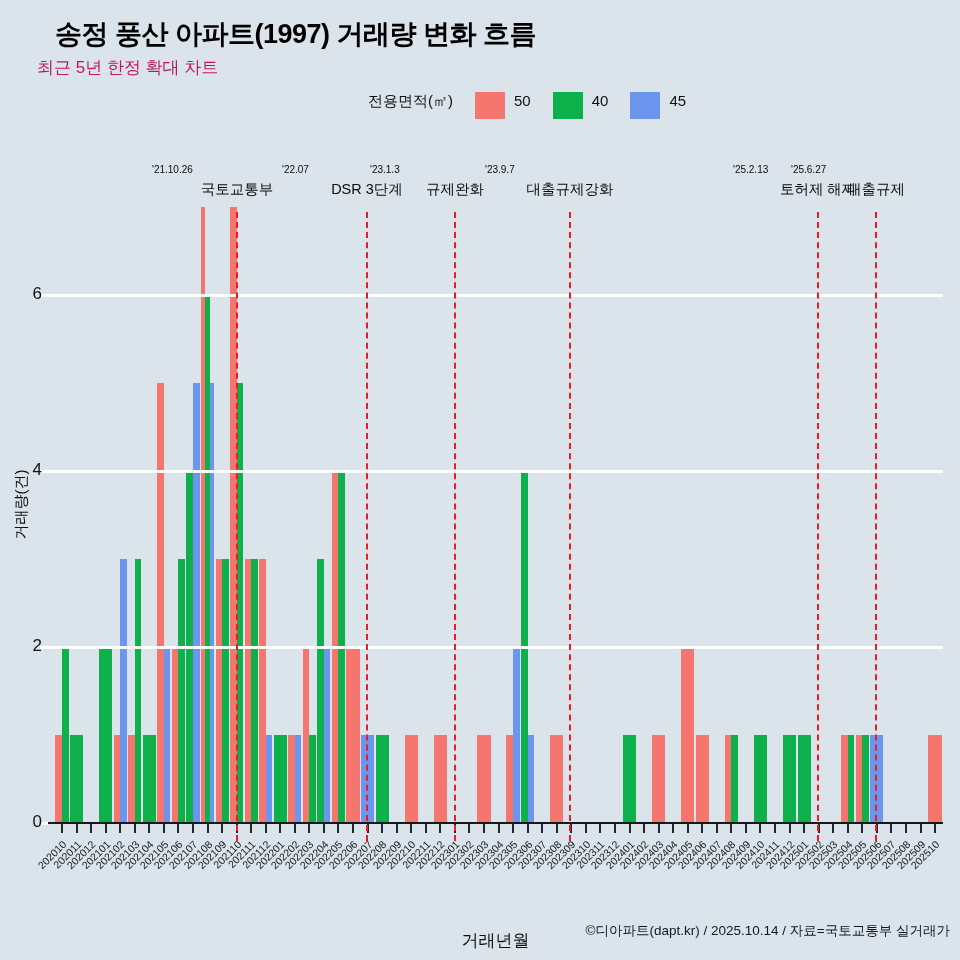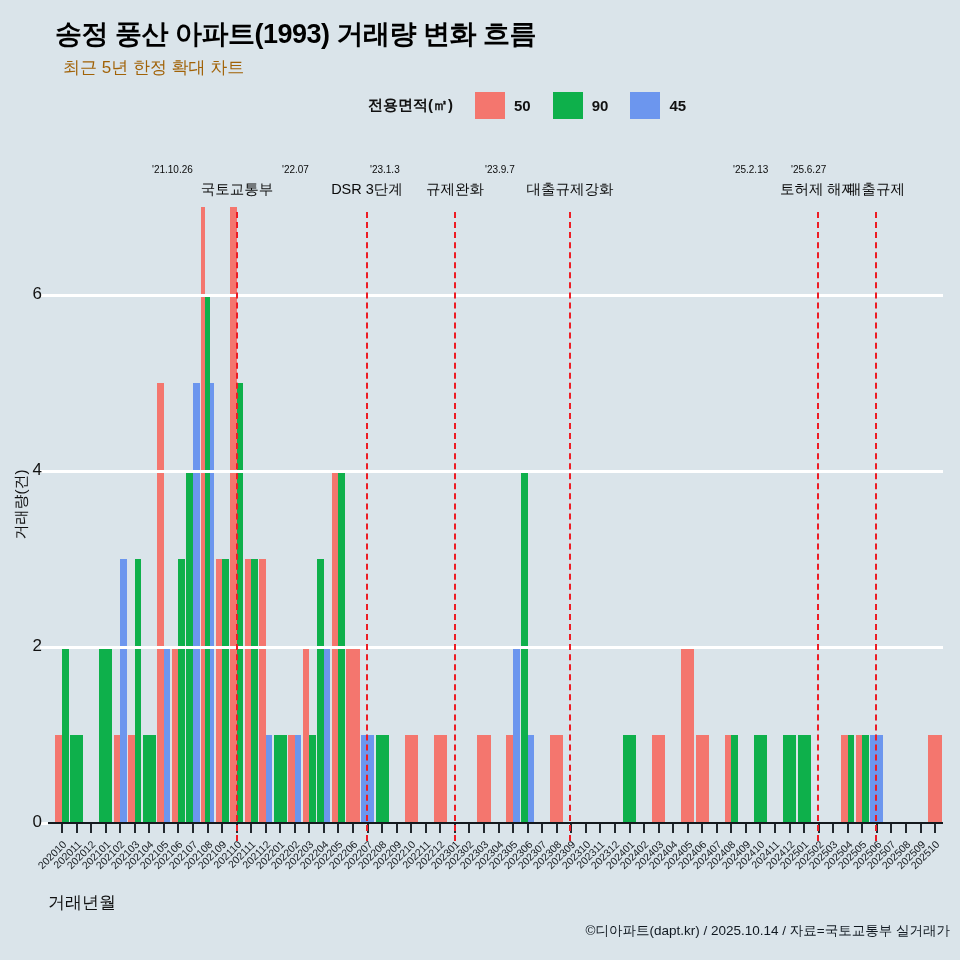"송정 풍산 아파트(1993) 거래량 변화" div.abs { text: 1993 -> 1997 }
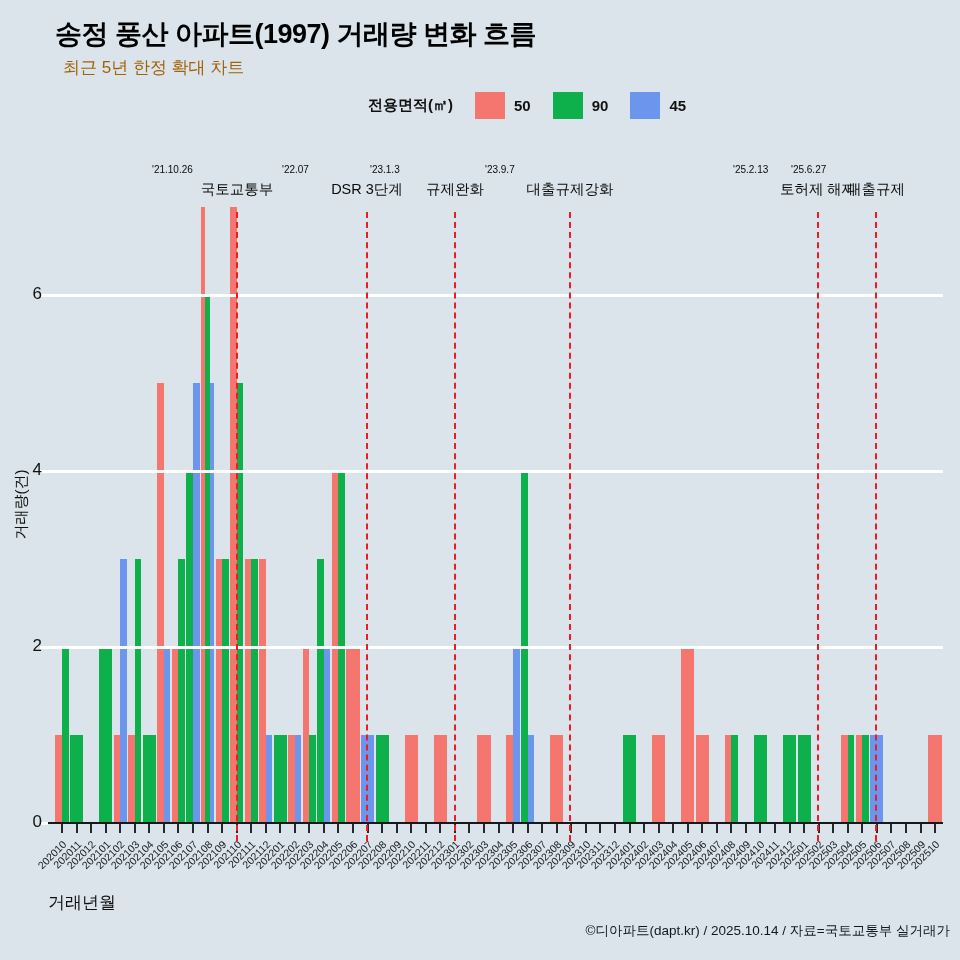"최근 5년 한정 확대 차트" #subtitle { color: #a16207 -> #be185d; left: 63px -> 37px }
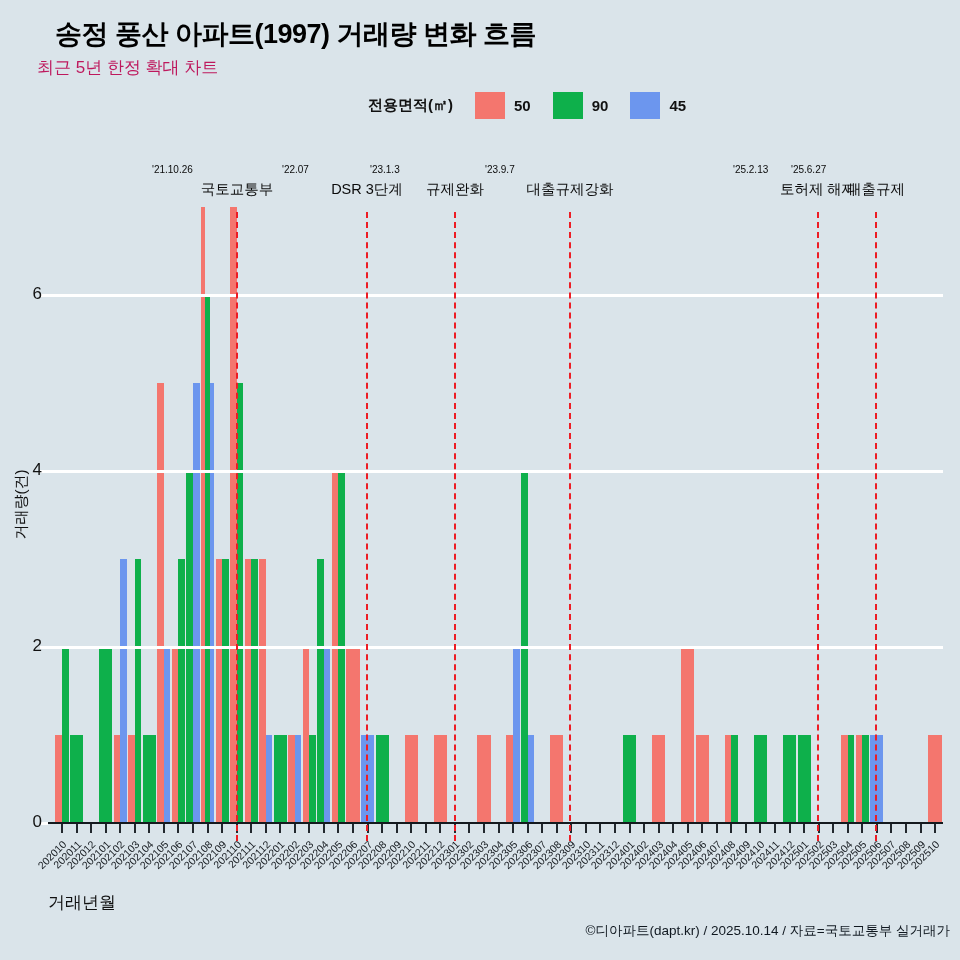"전용면적(㎡)" #legend { align-items: center -> none; font-weight: bold -> none }
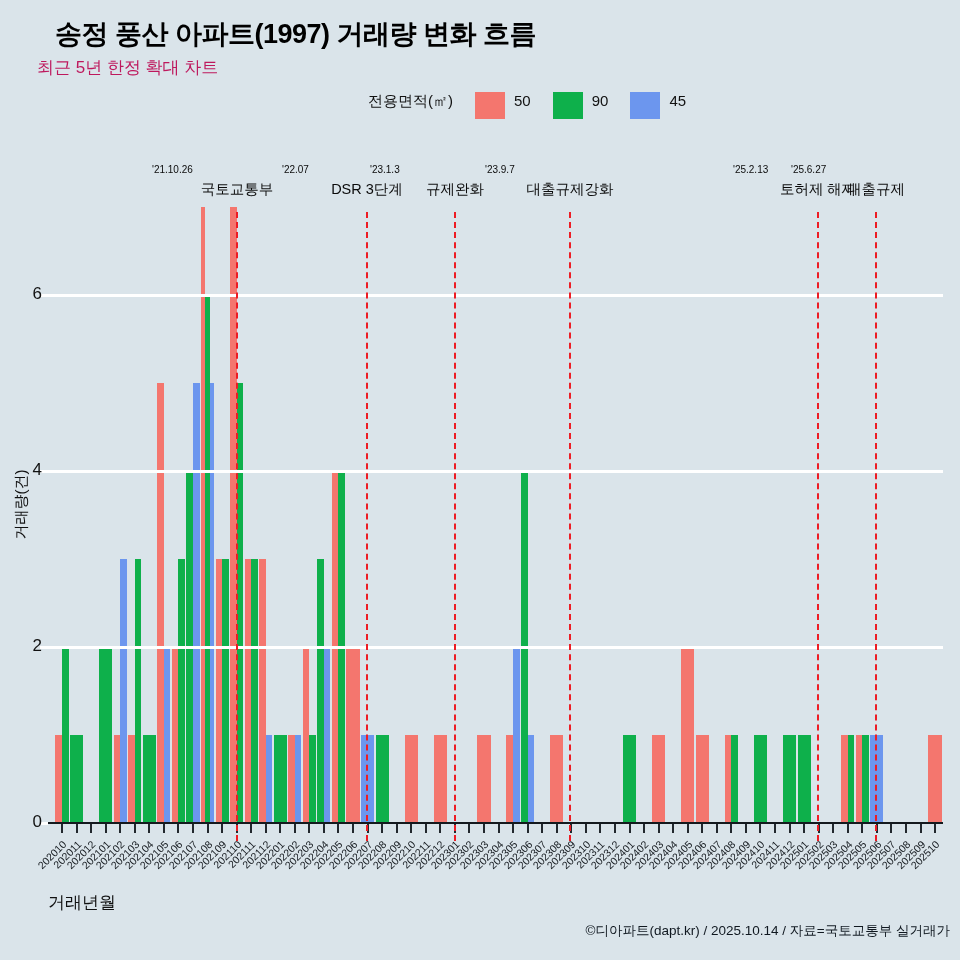"90" span.lt { text: 90 -> 40 }
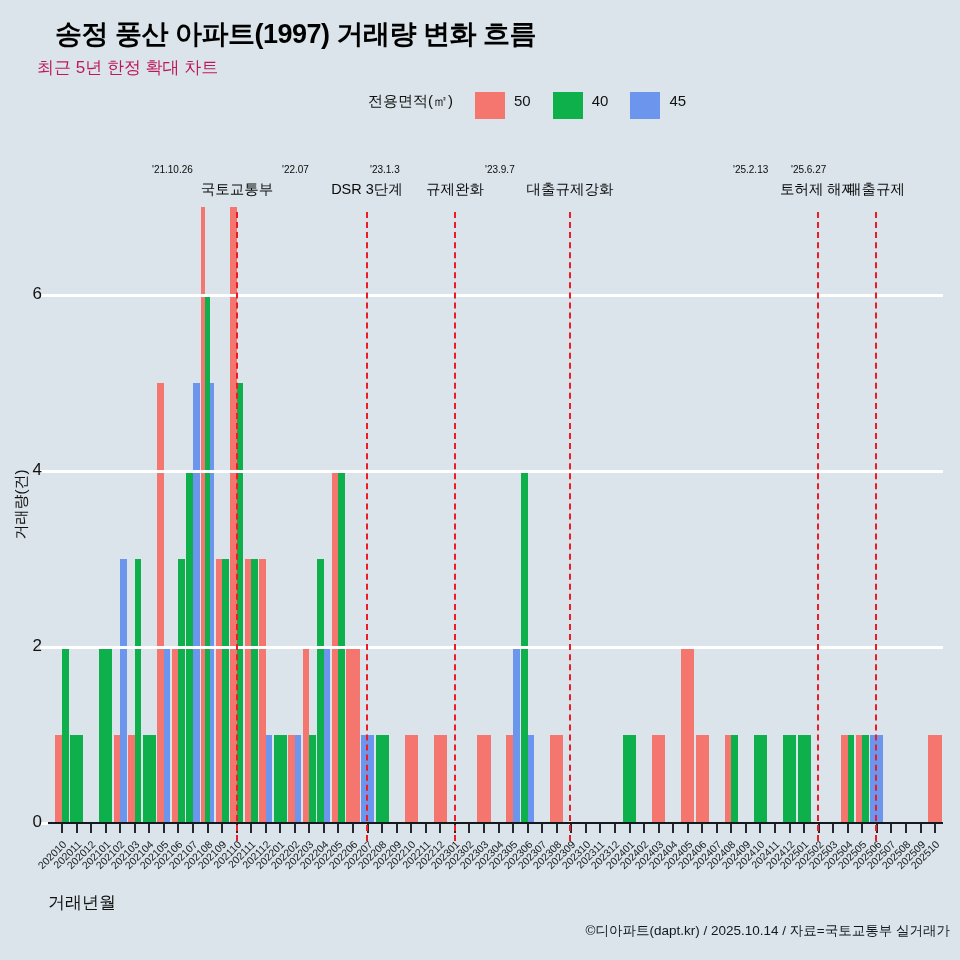"거래년월" #xtitle { text-align: none -> center; top: 891px -> 929px }
